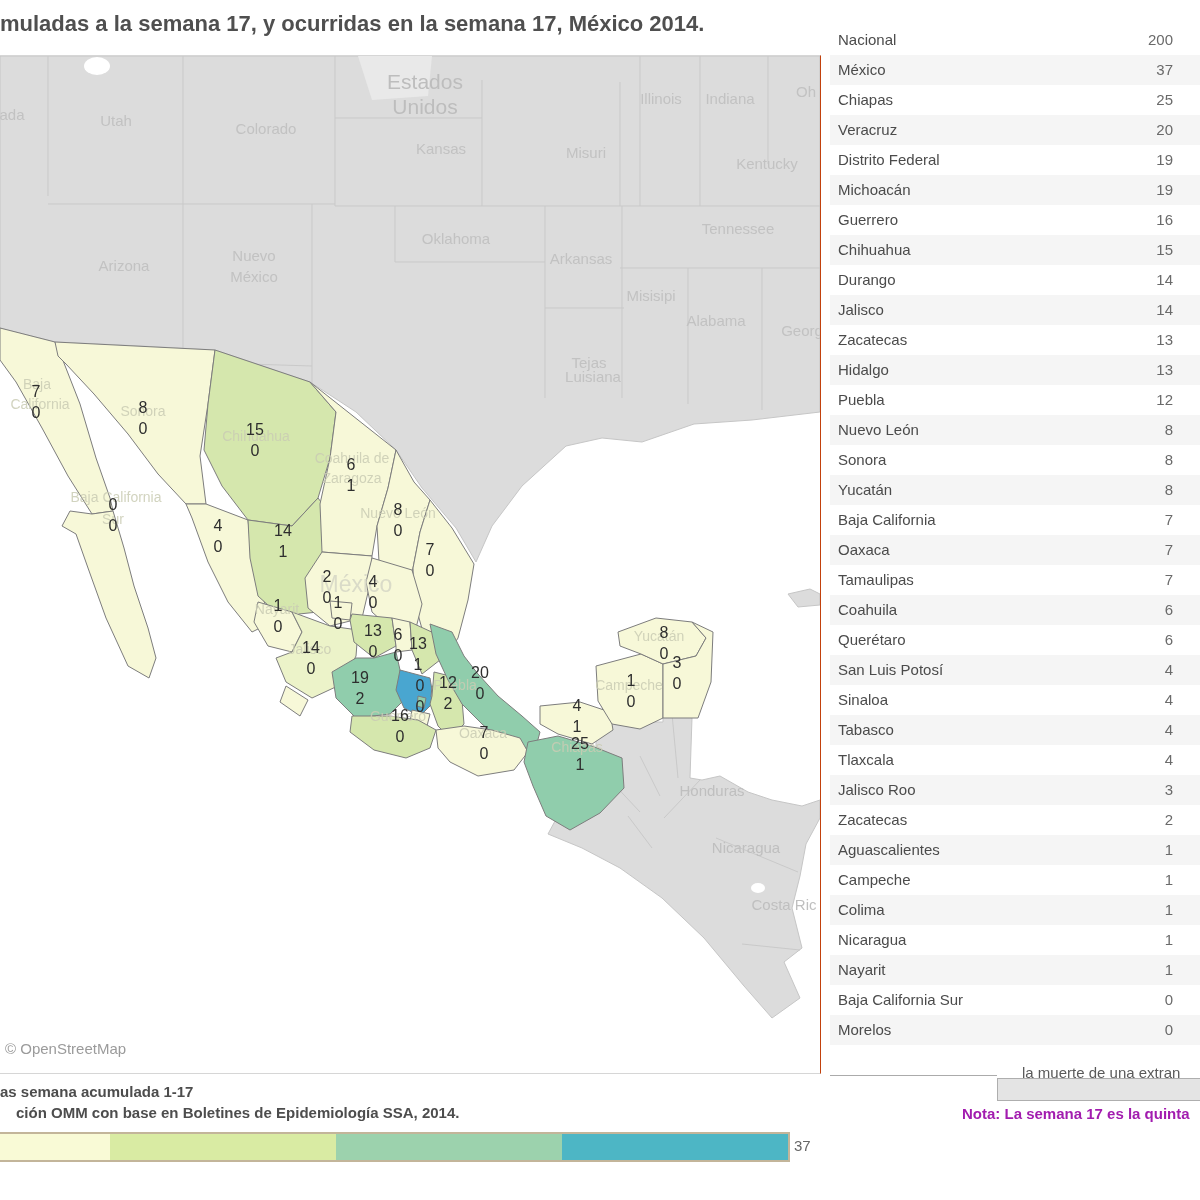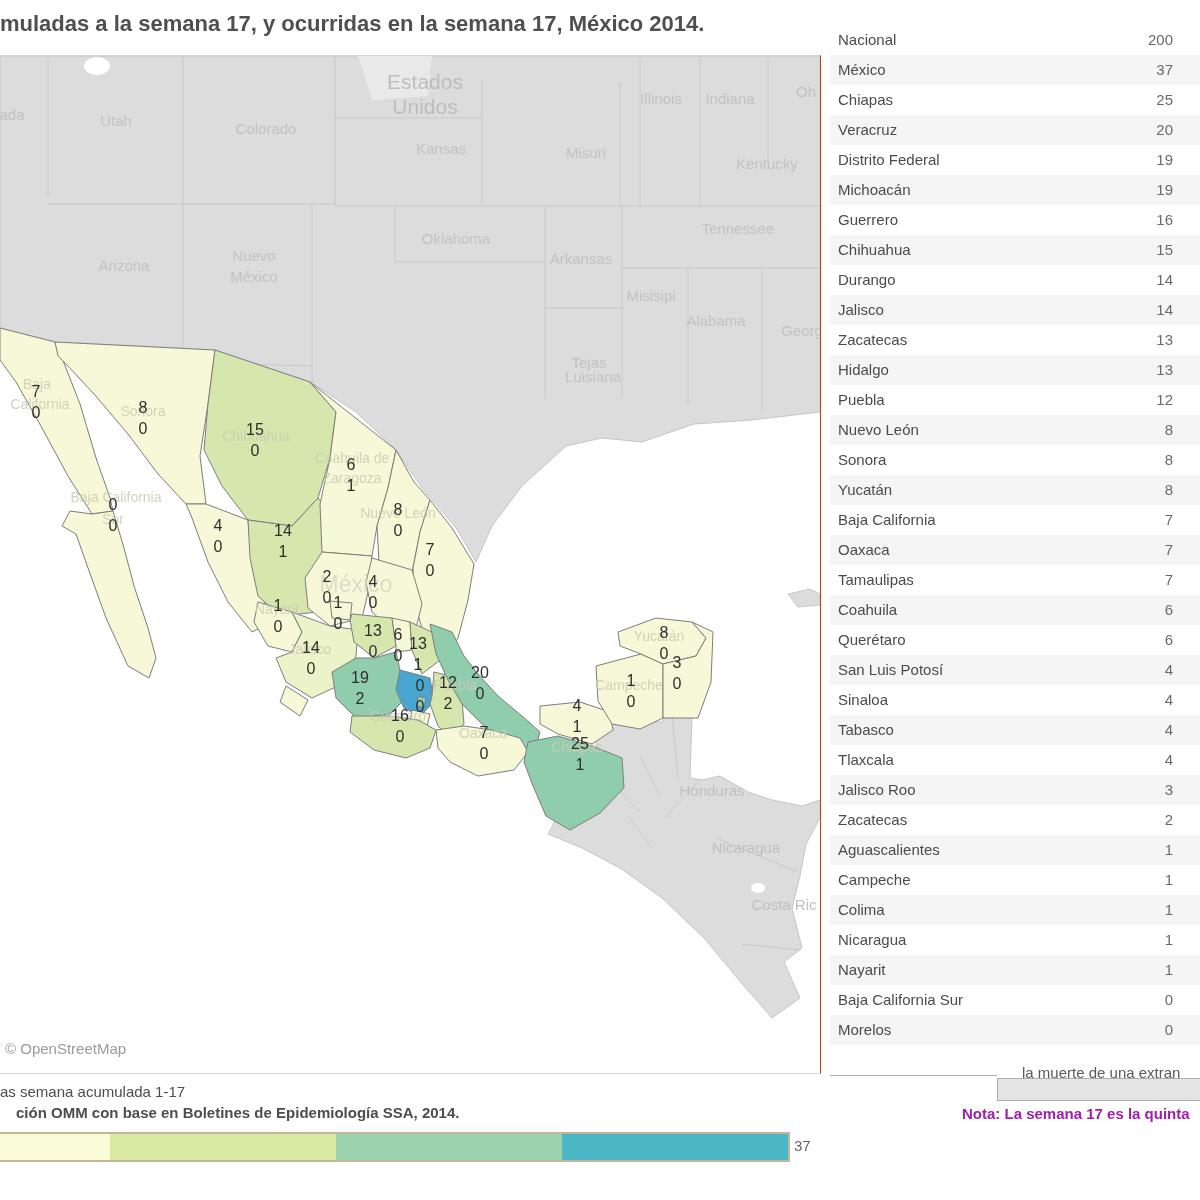"as semana acumulada 1-17" .lgnd-line1 { font-weight: normal -> bold }
